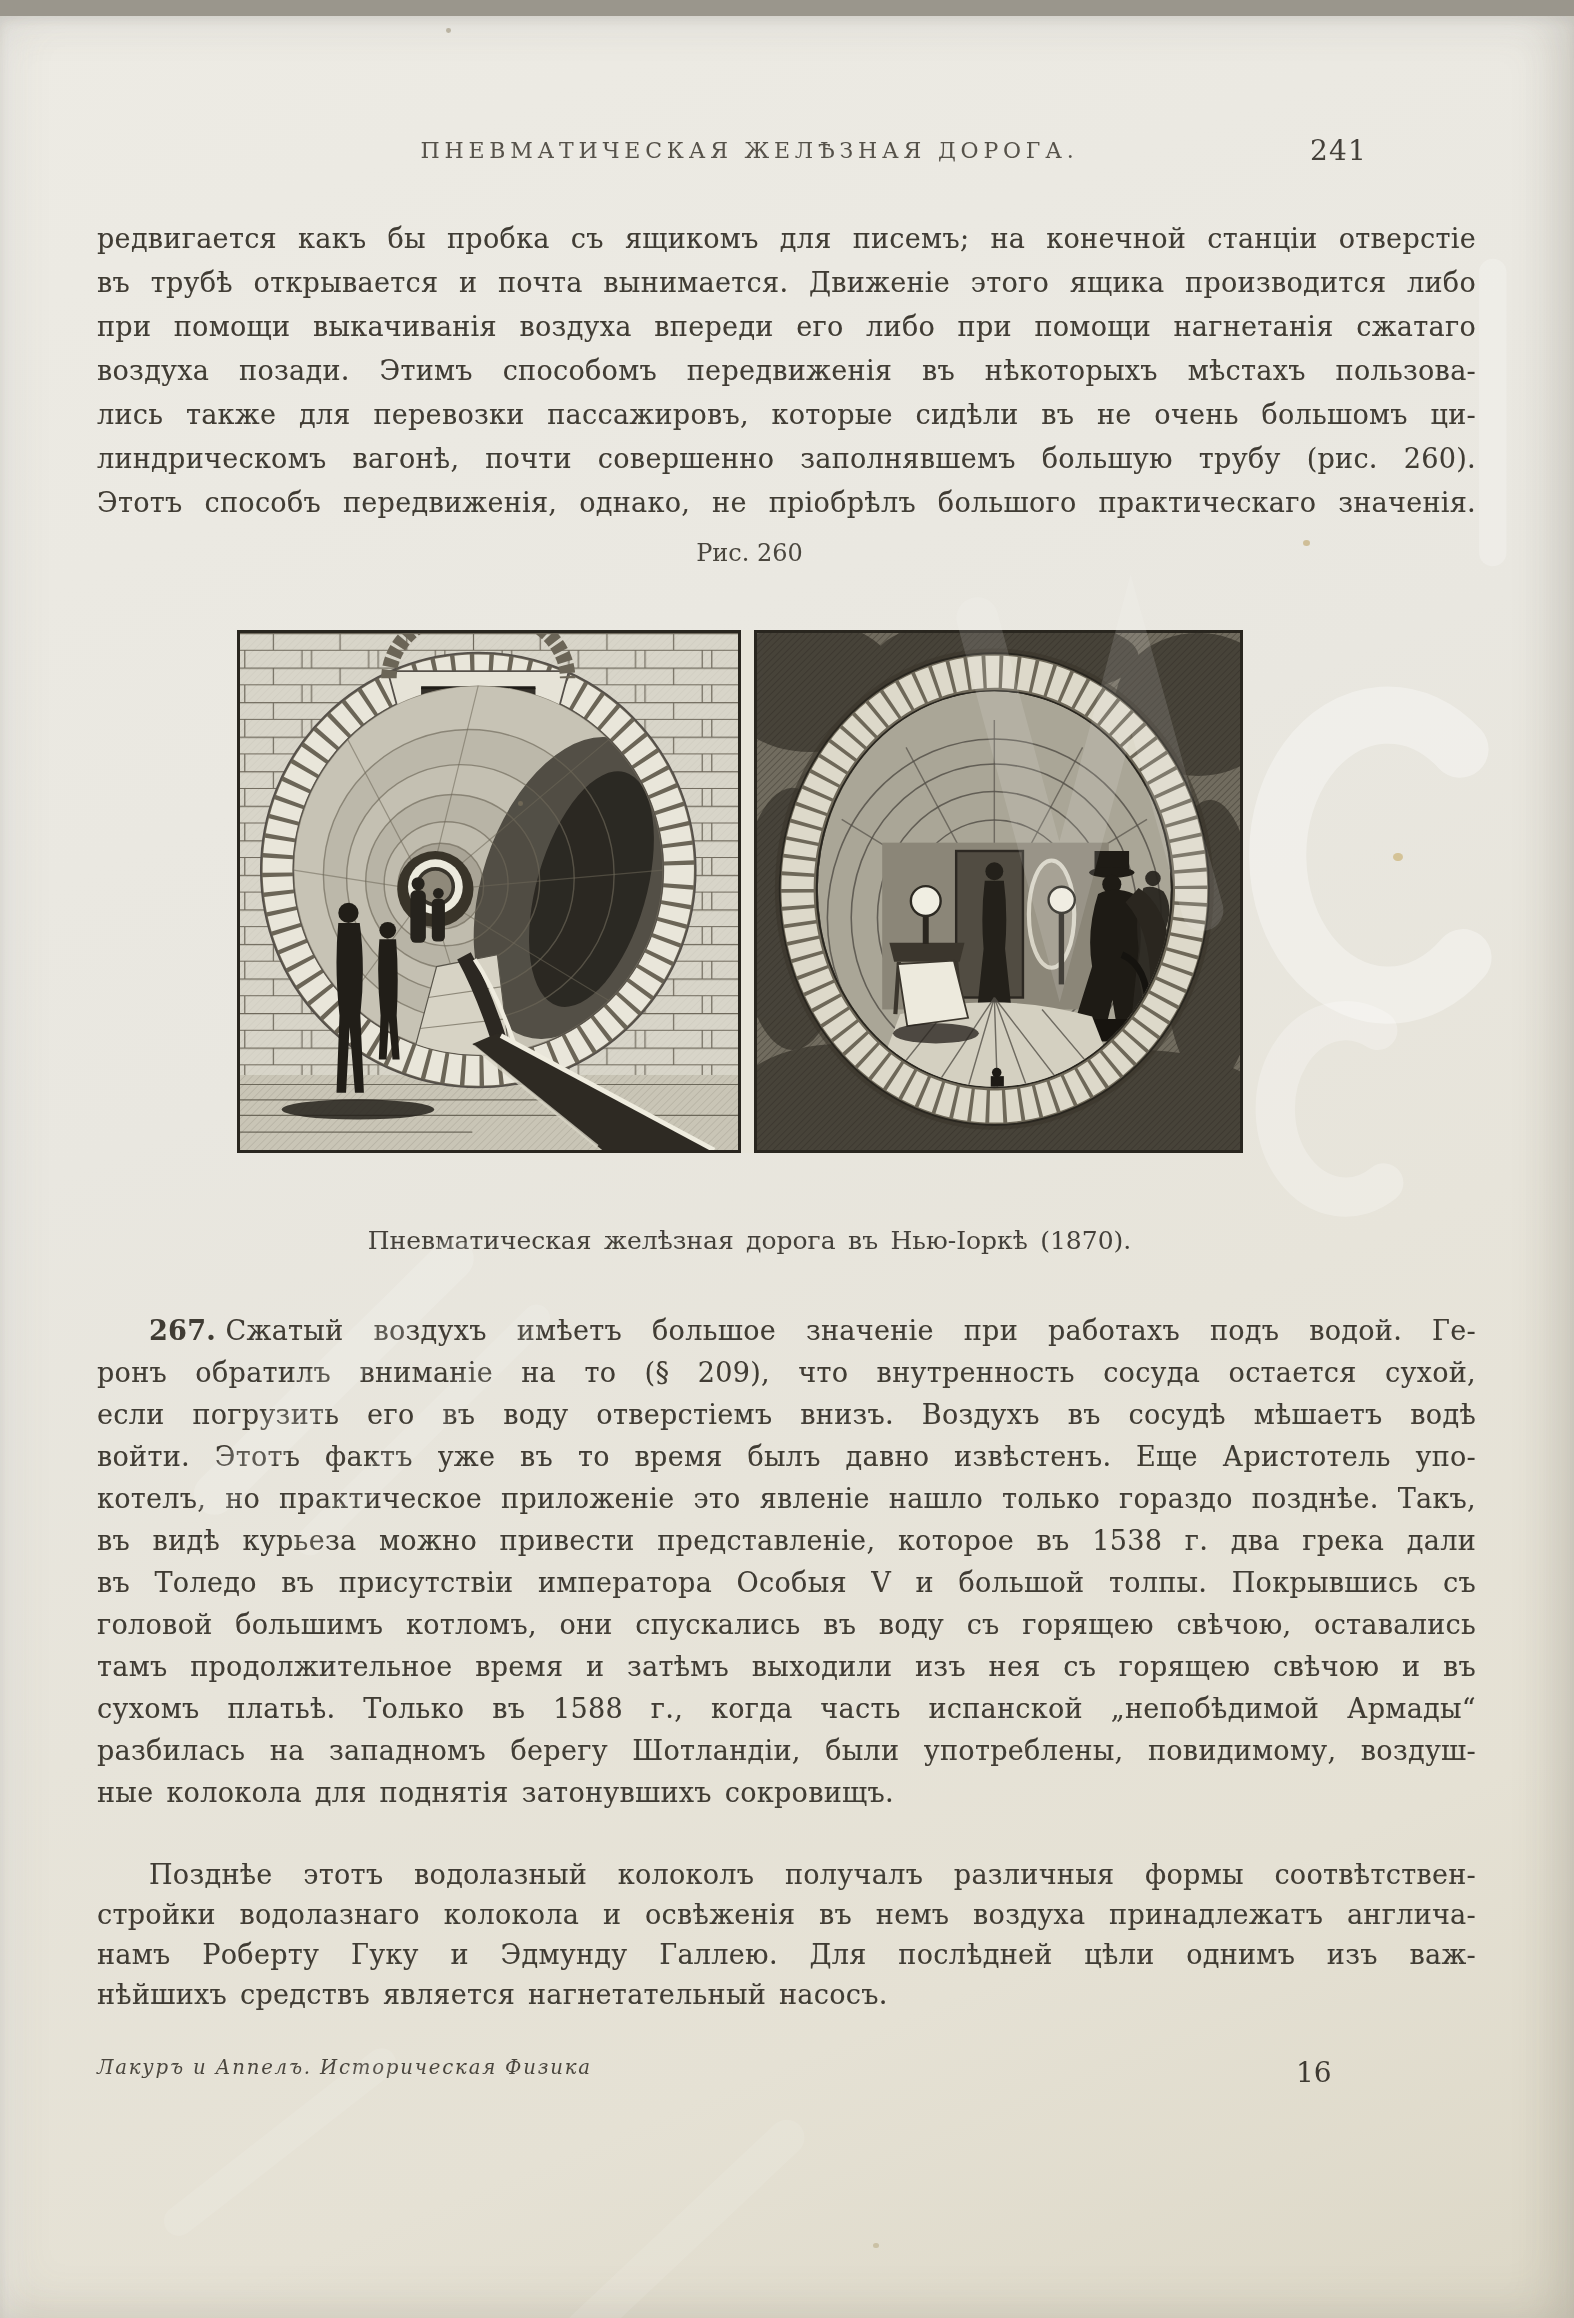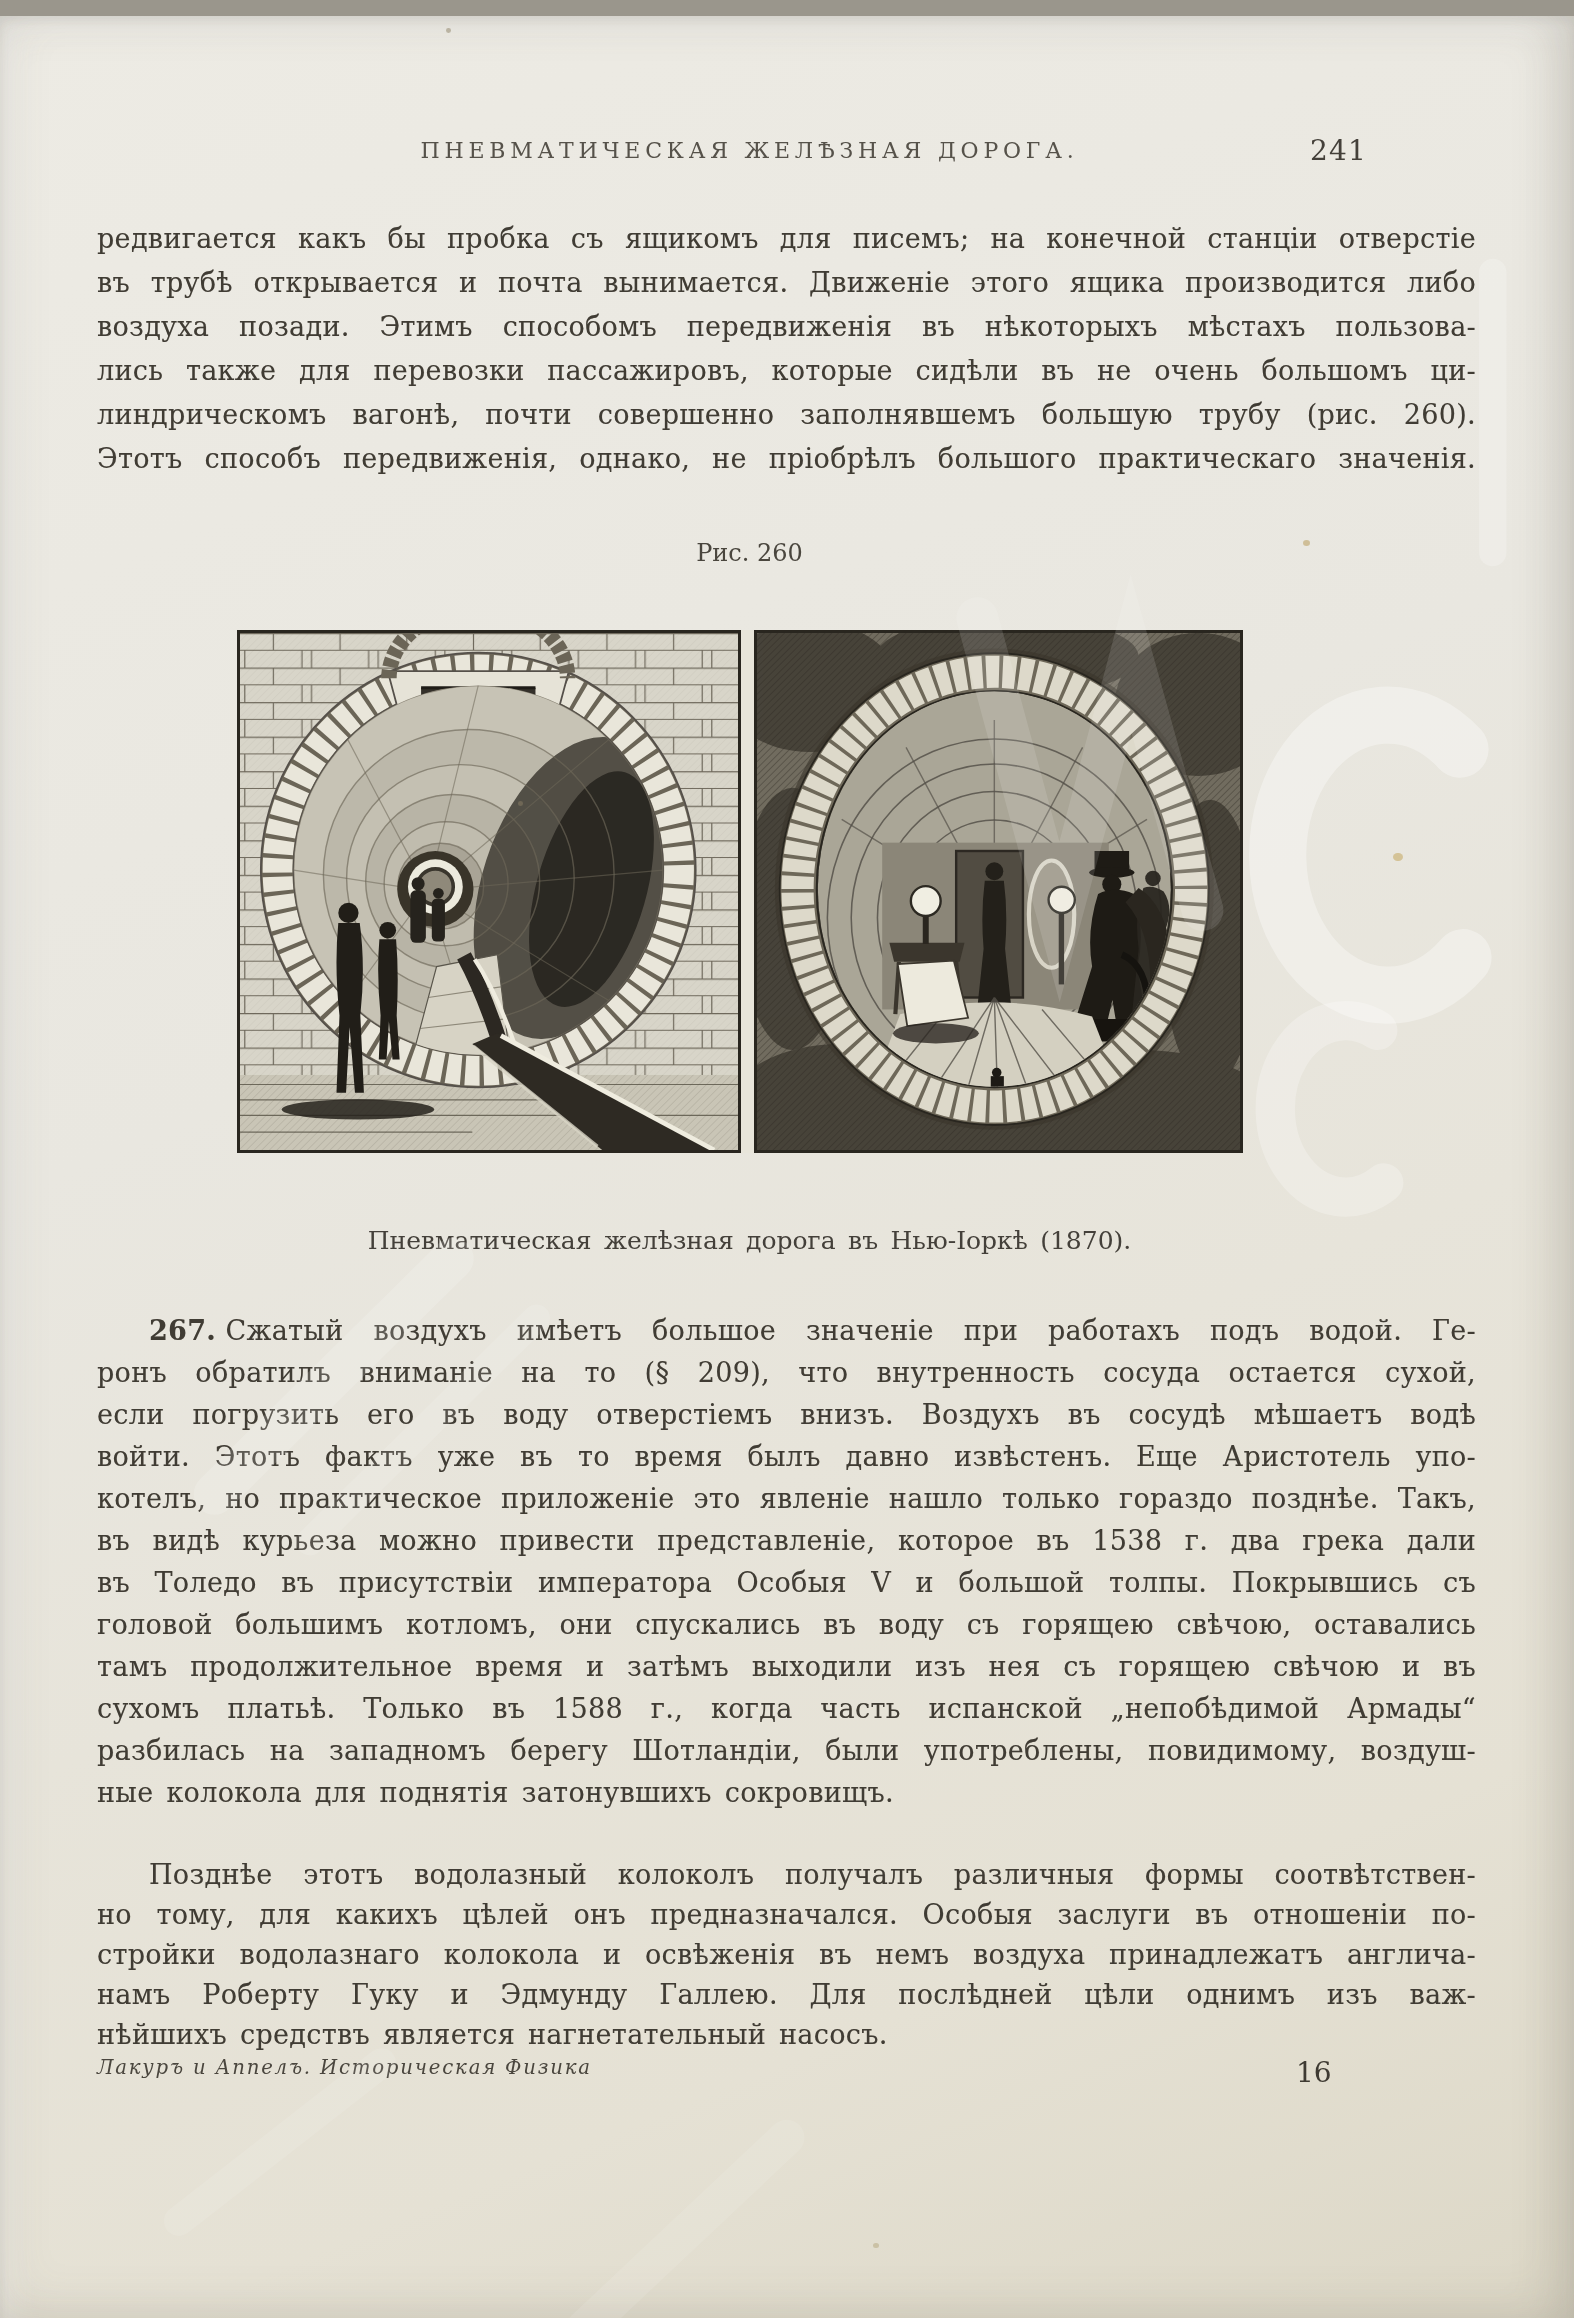"при помощи выкачиванія воздуха впереди" div.tline { html: none -> <div>при помощи выкачиванія воздуха впереди его либо при помощи нагнетанія сжатаго</div> }
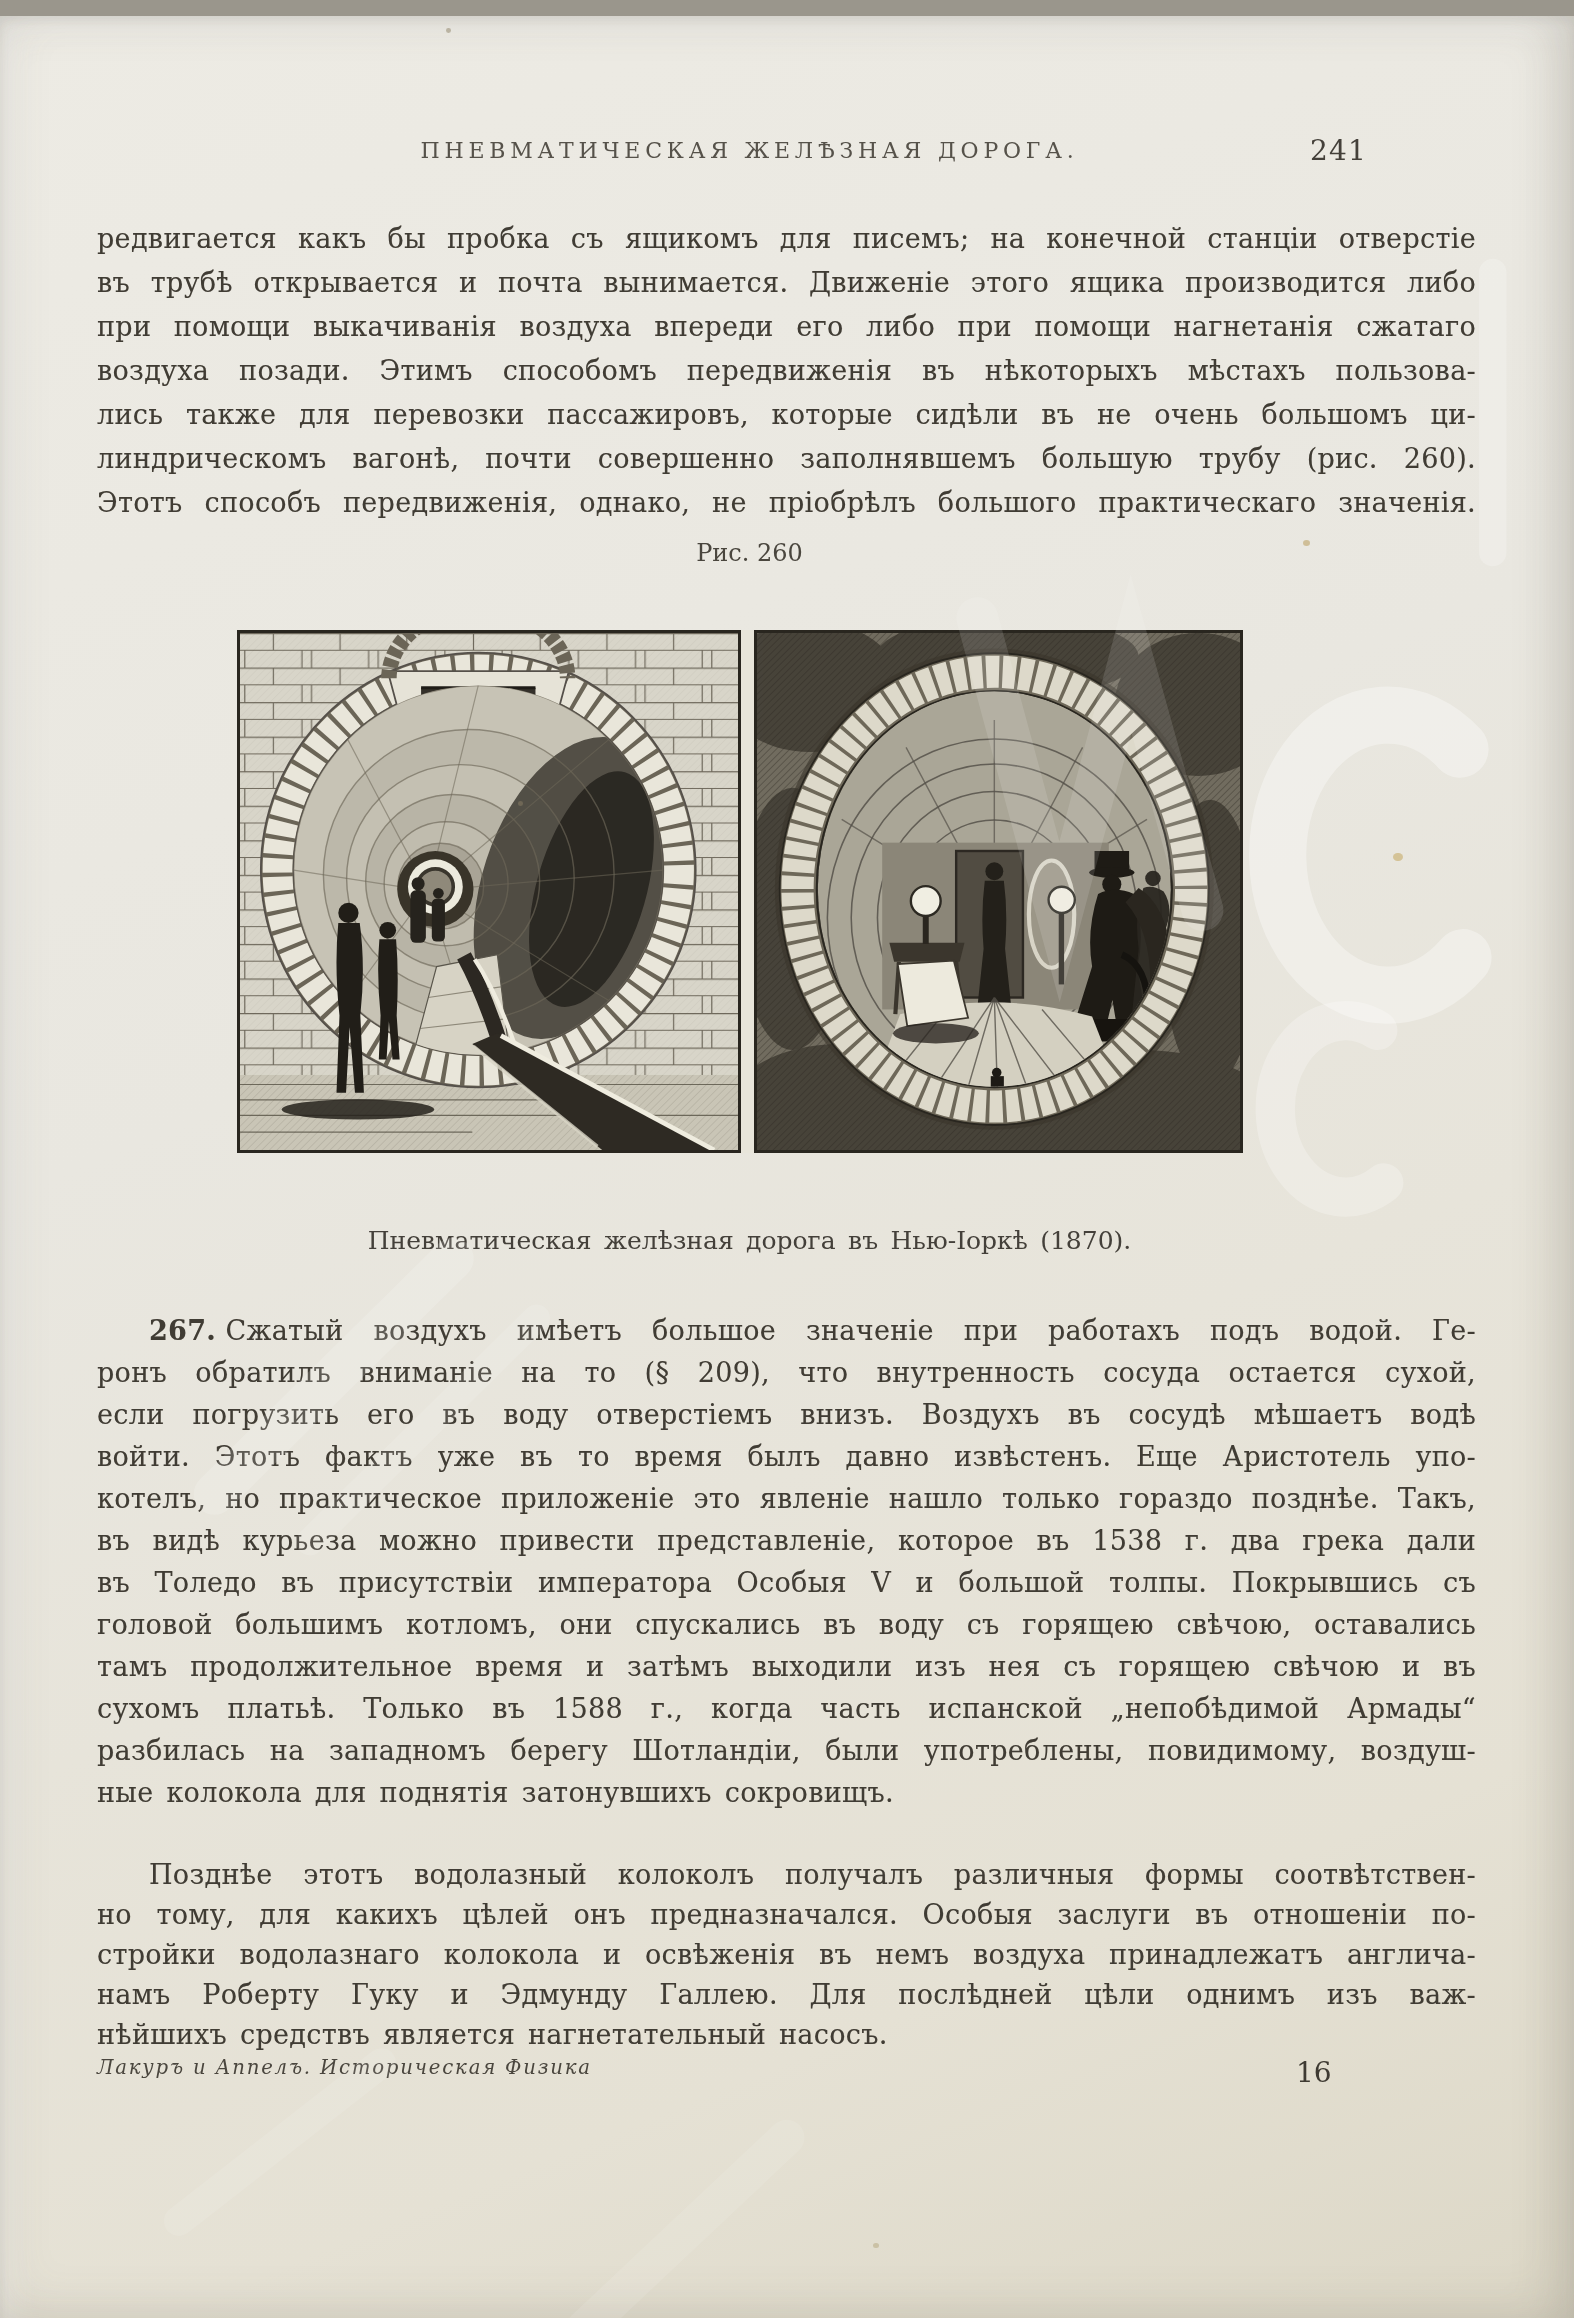"но тому, для какихъ цѣлей" div.tline { html: <div>но тому, для какихъ цѣлей онъ предназначался. Особыя заслуги въ отношеніи по-</div> -> none }
